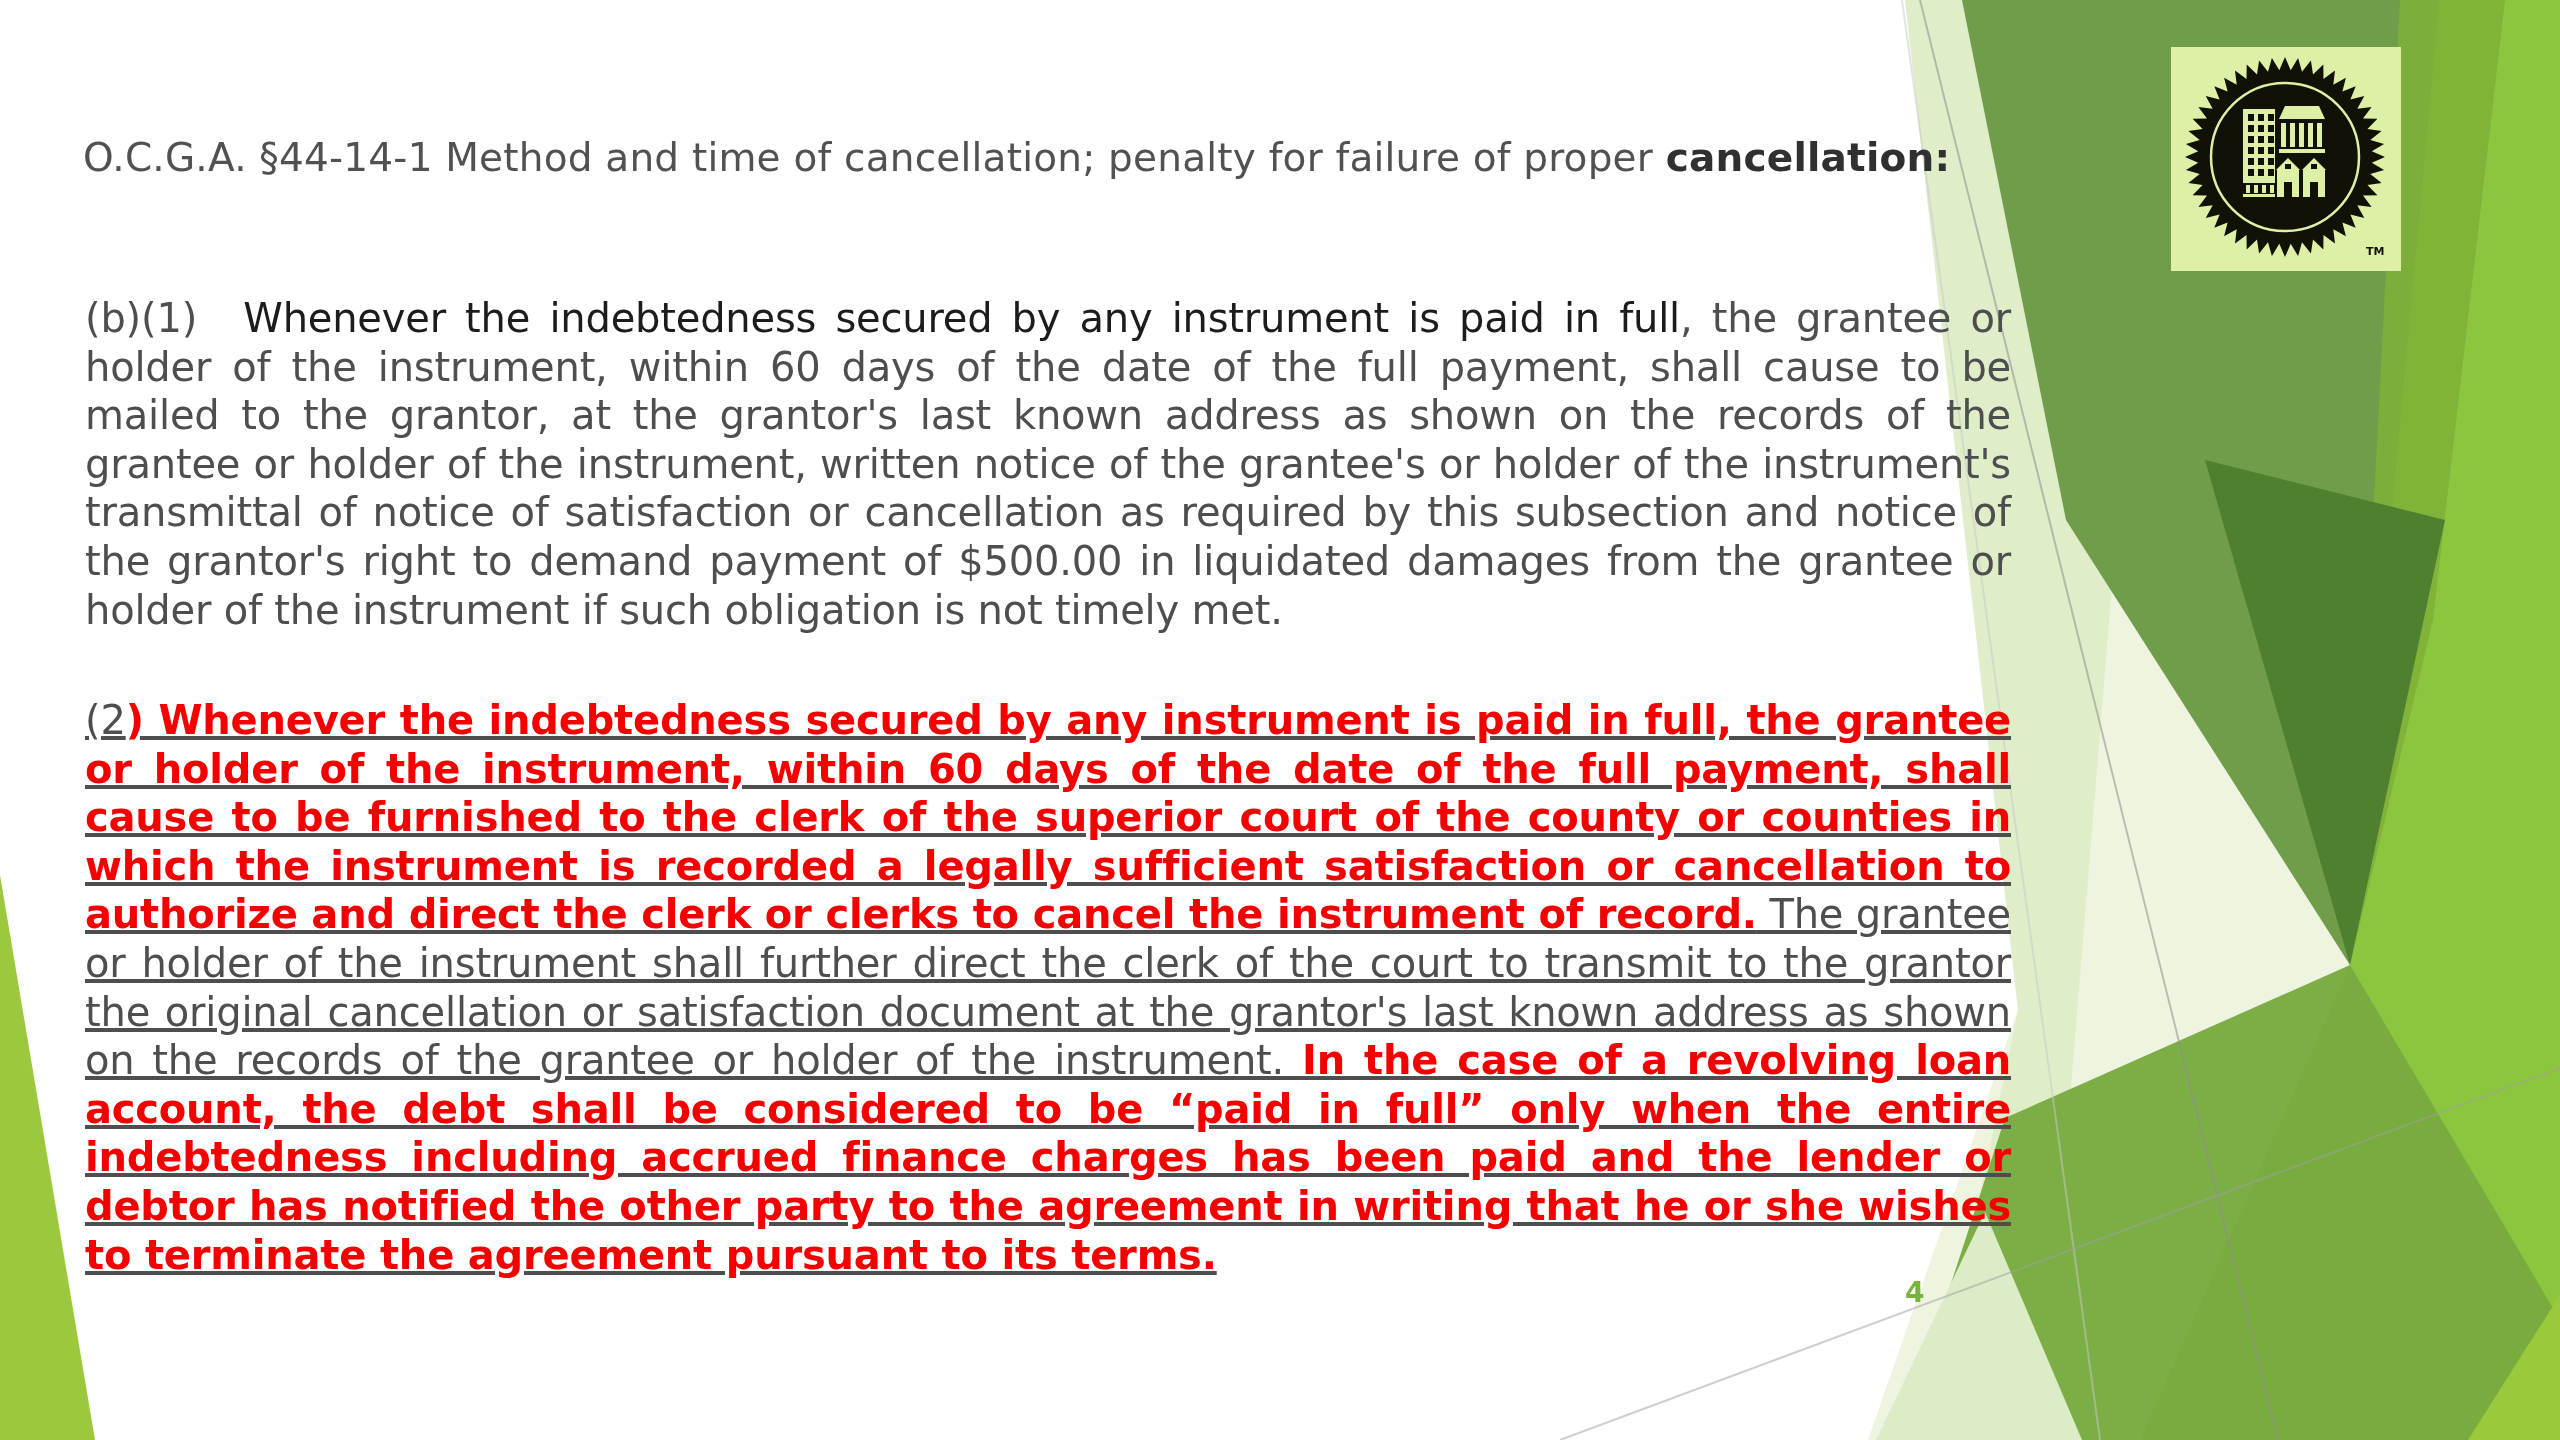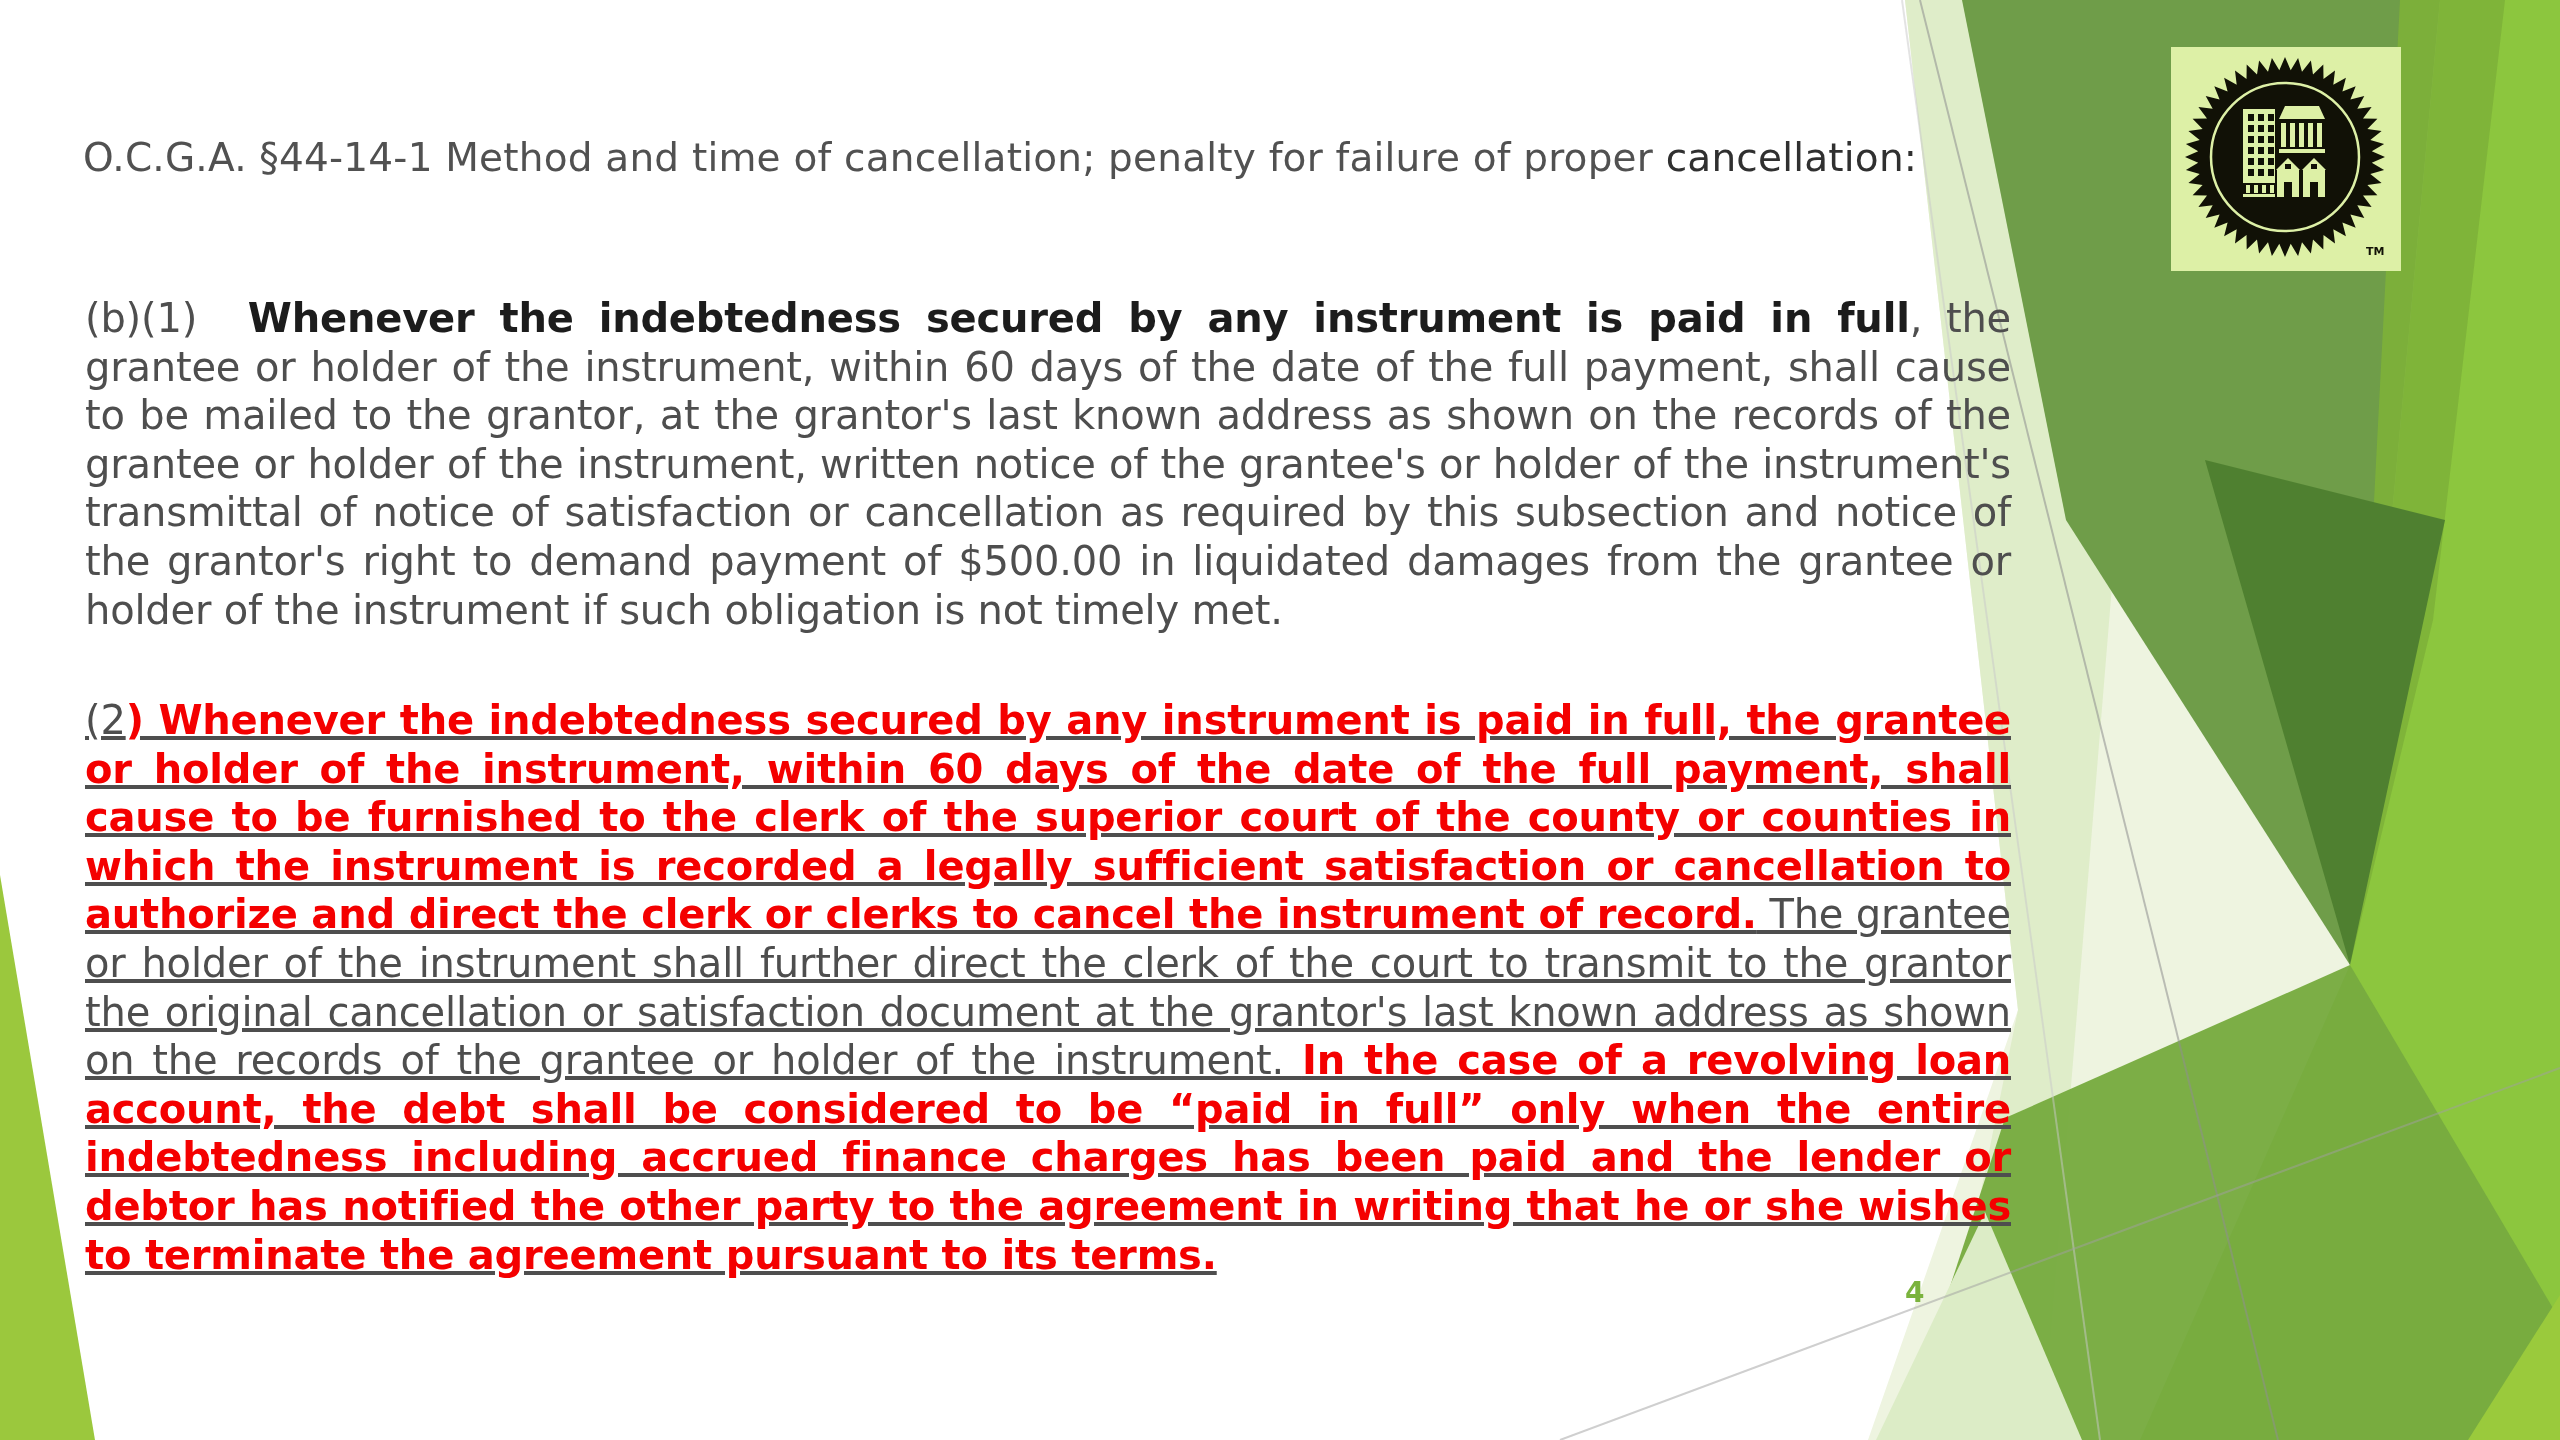"cancellation:" .title-emphasis { font-weight: 400 -> 700 }
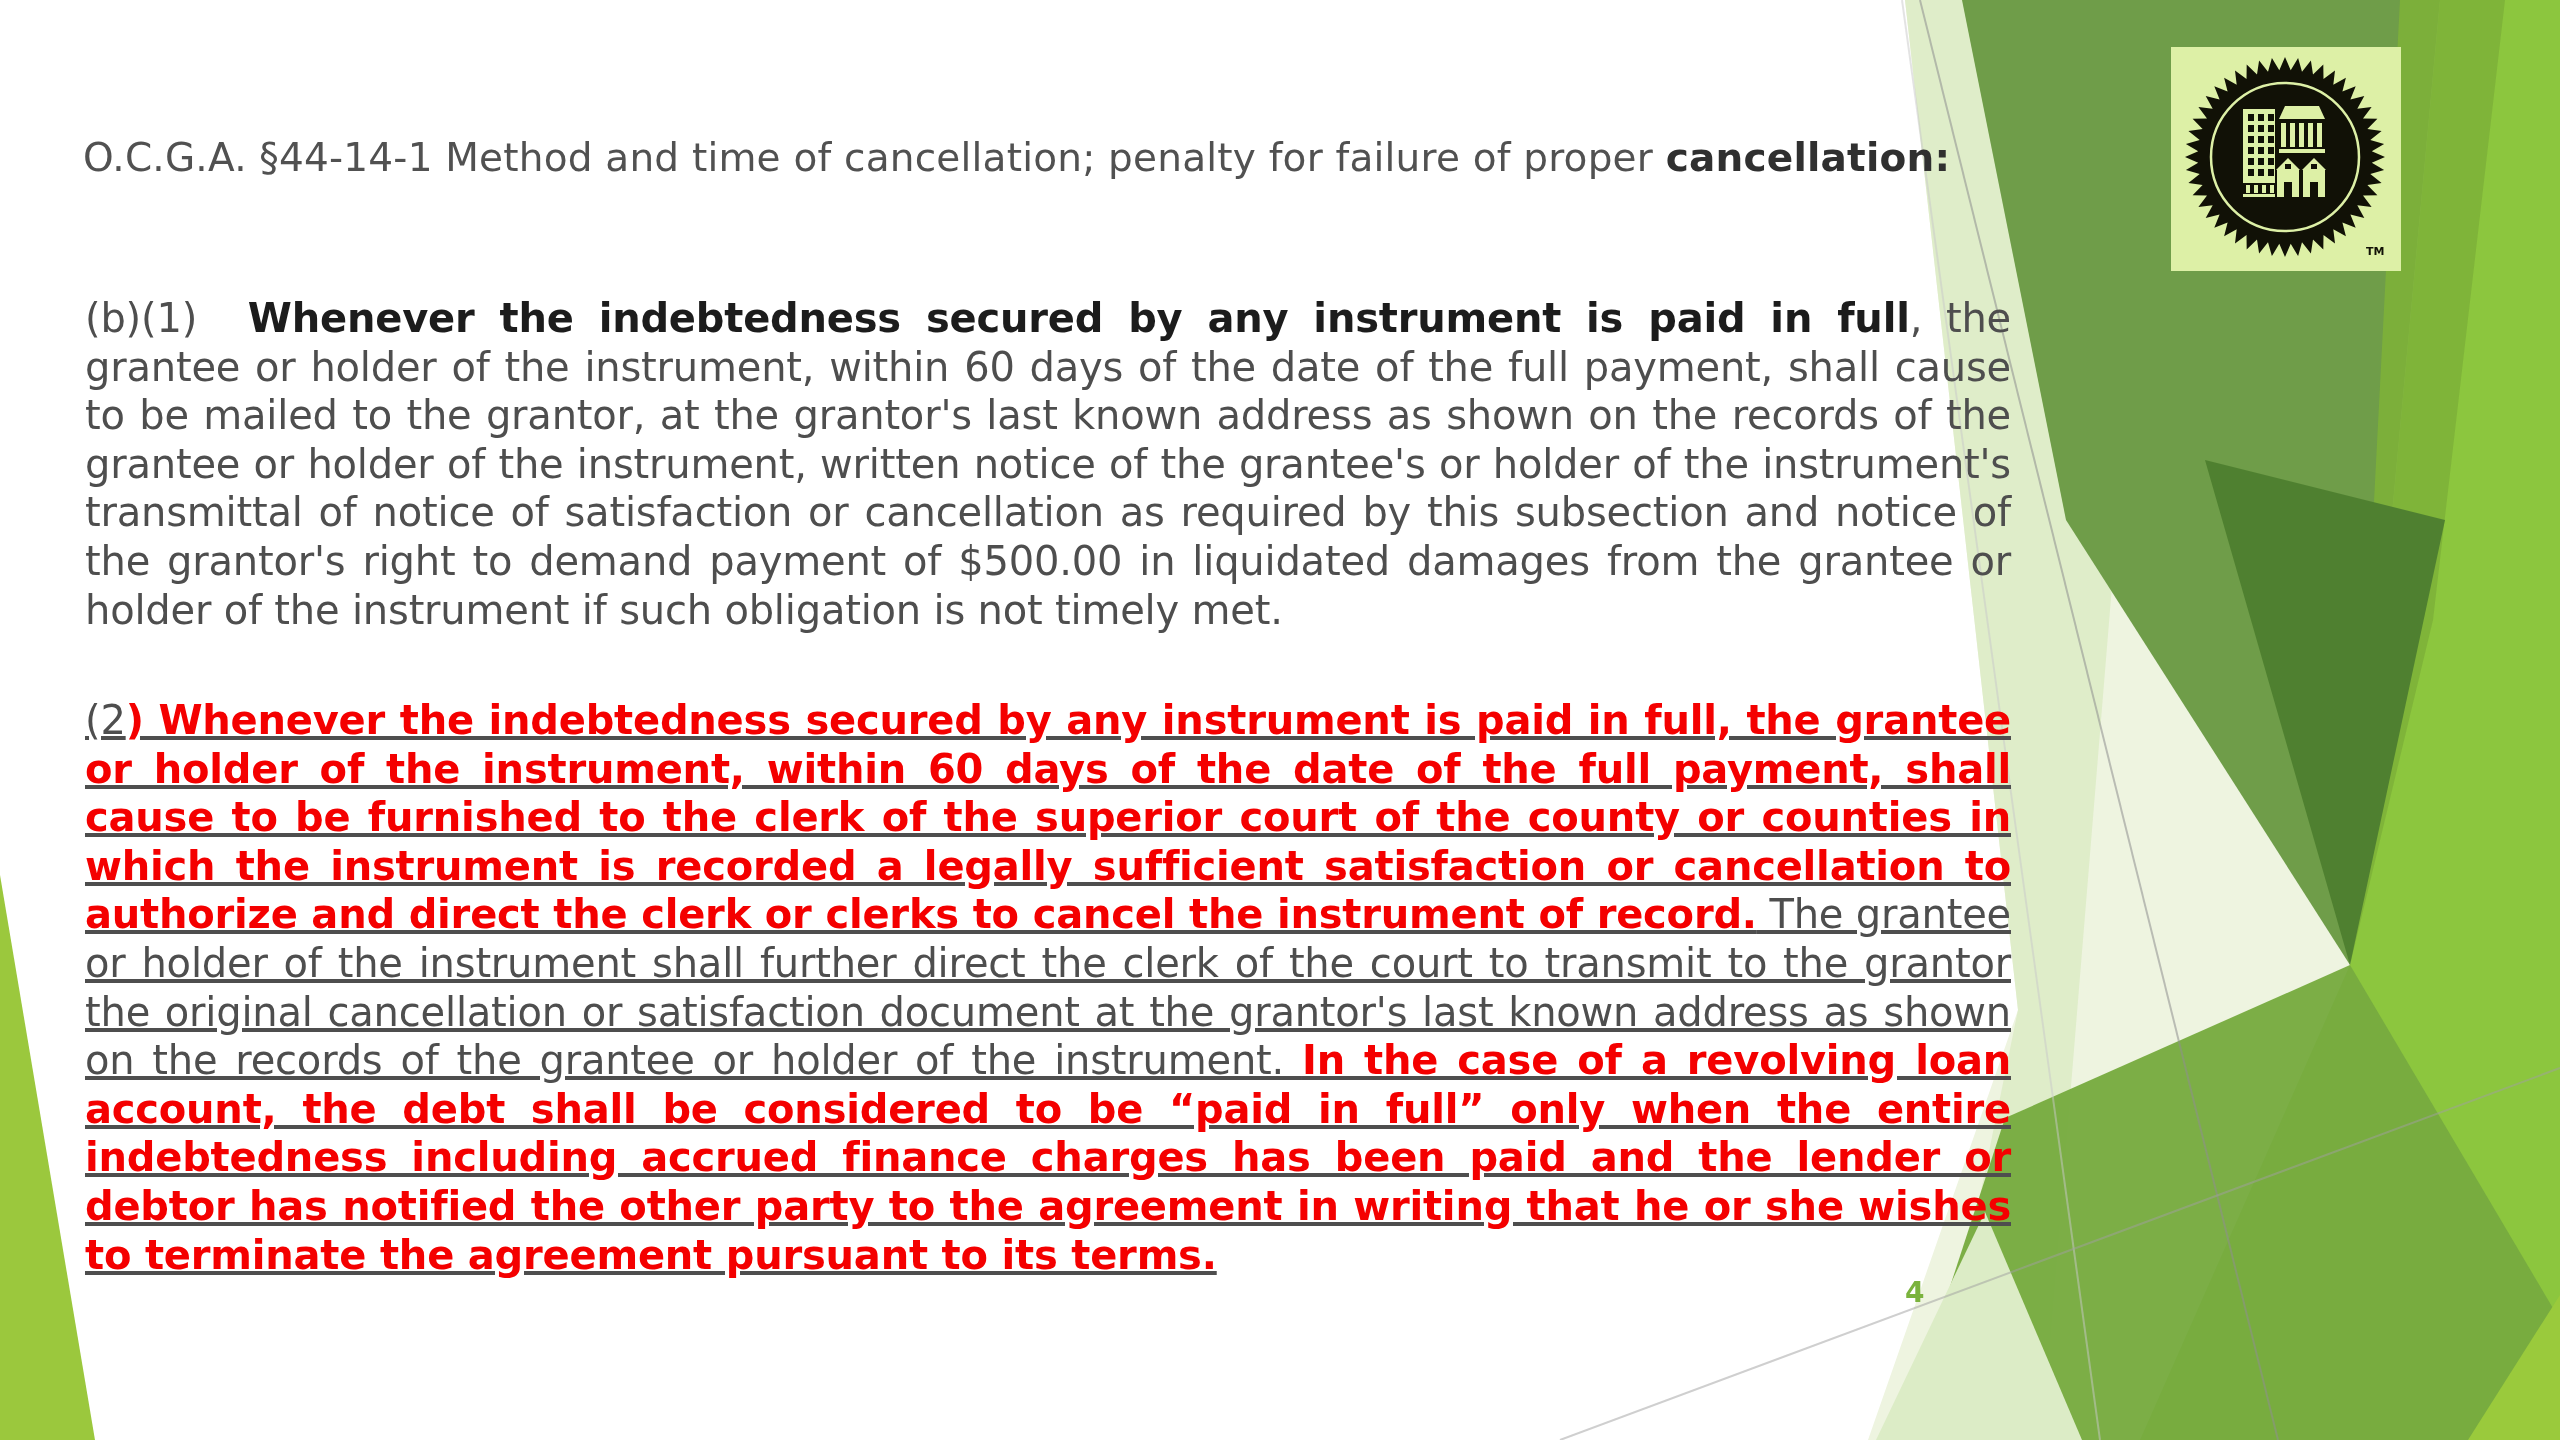"Whenever the indebtedness secured by" .seg-bold-dark { font-weight: 700 -> 400 }
